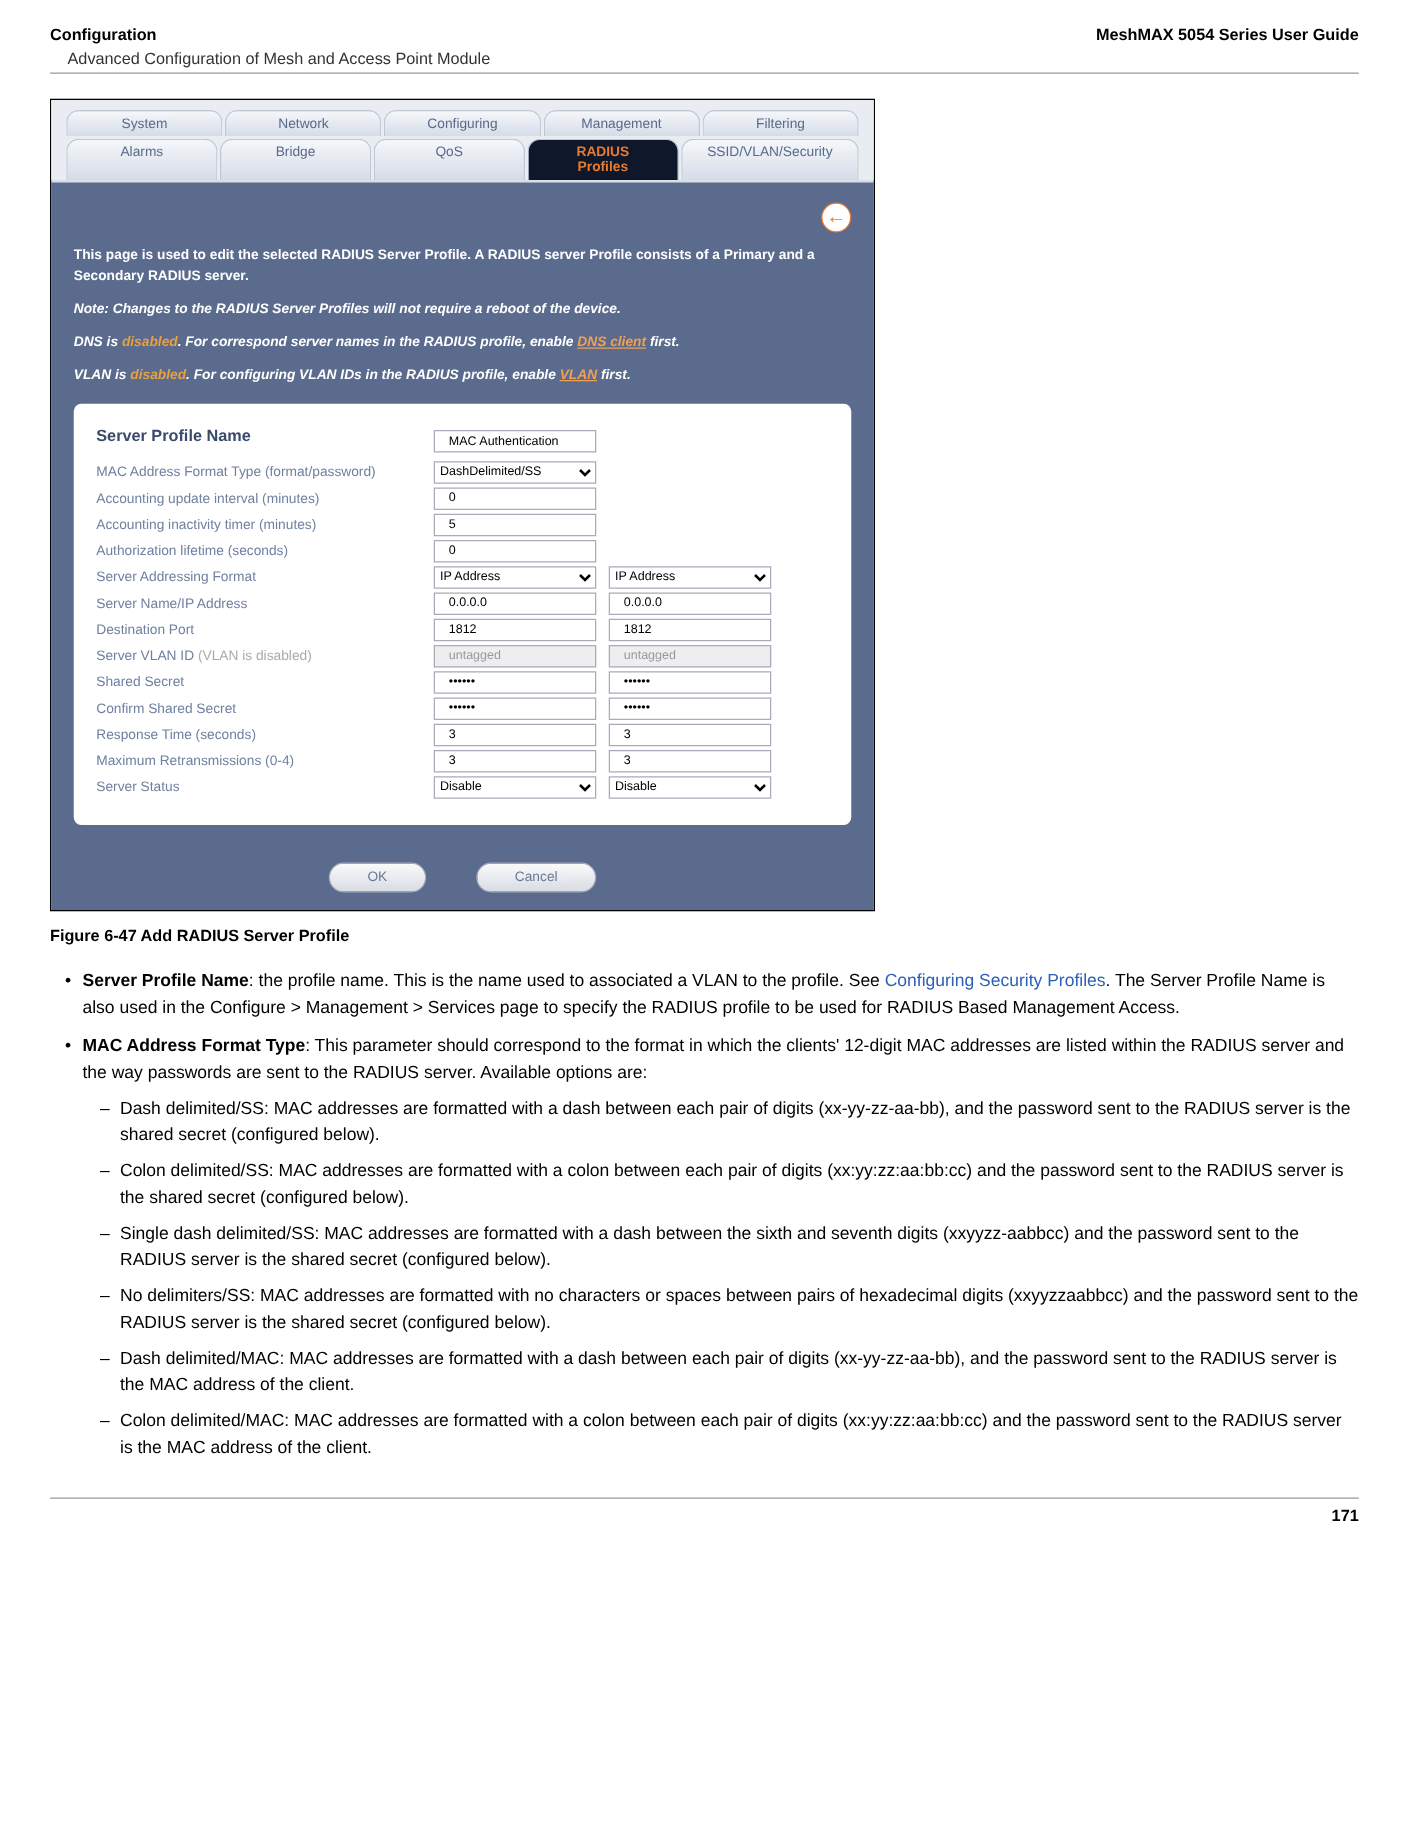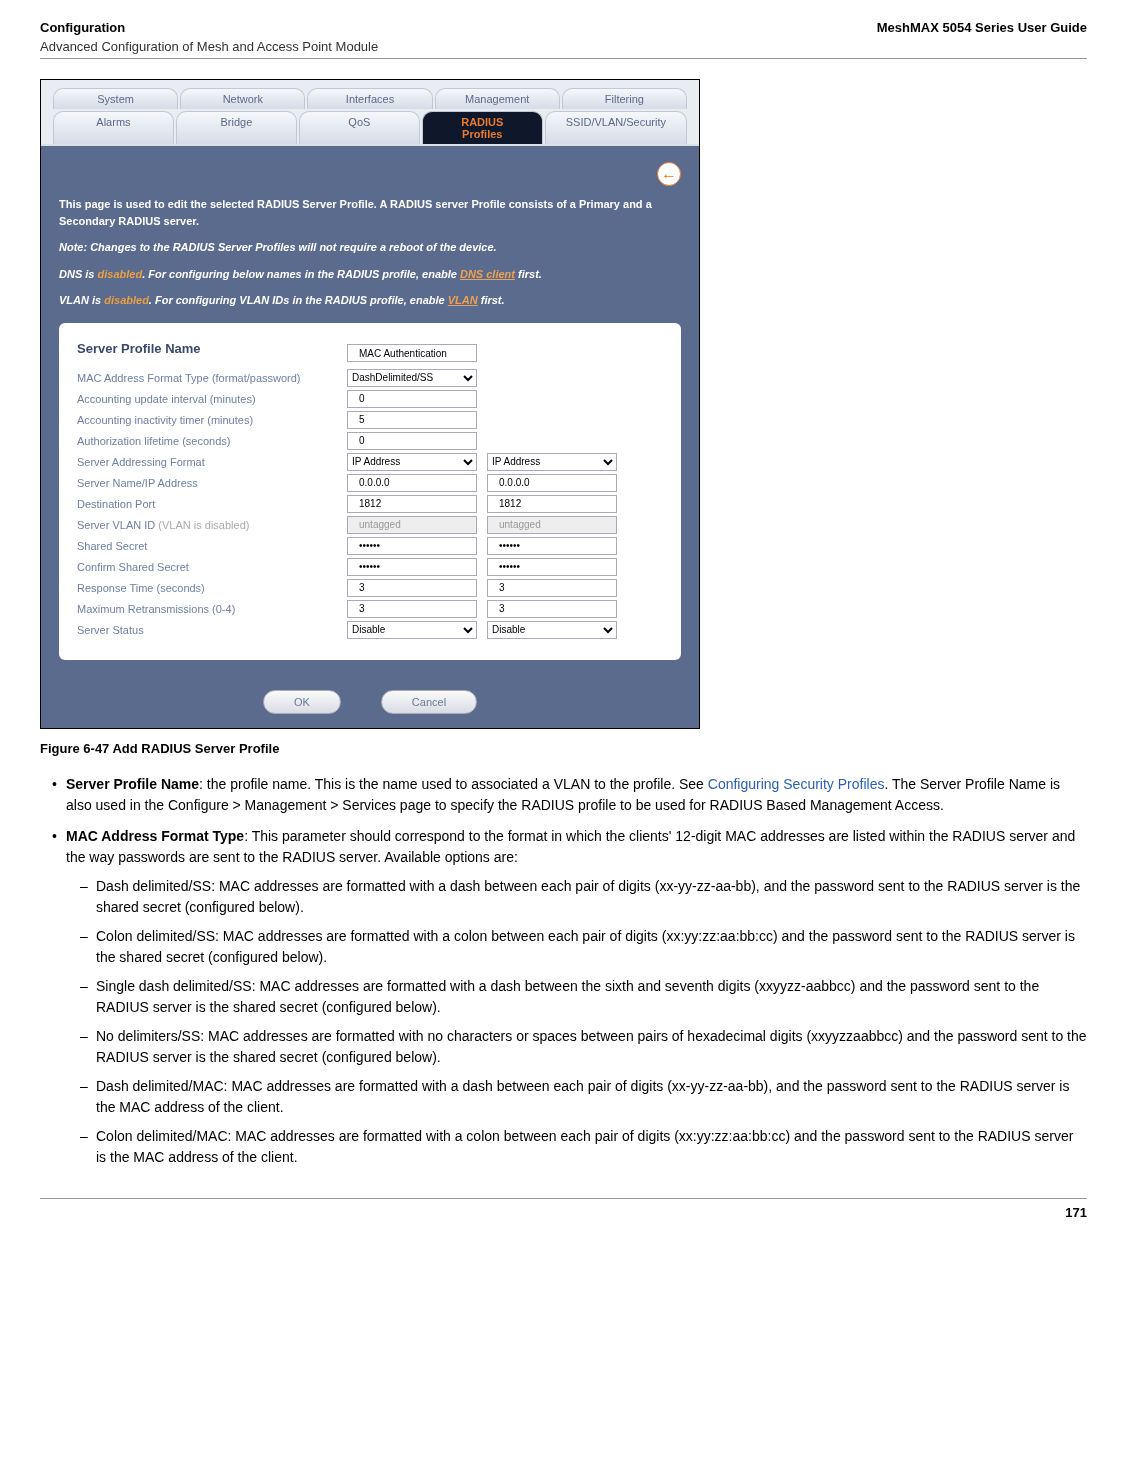"Advanced Configuration of Mesh and" .page-subheader { margin-left: none -> 14px }
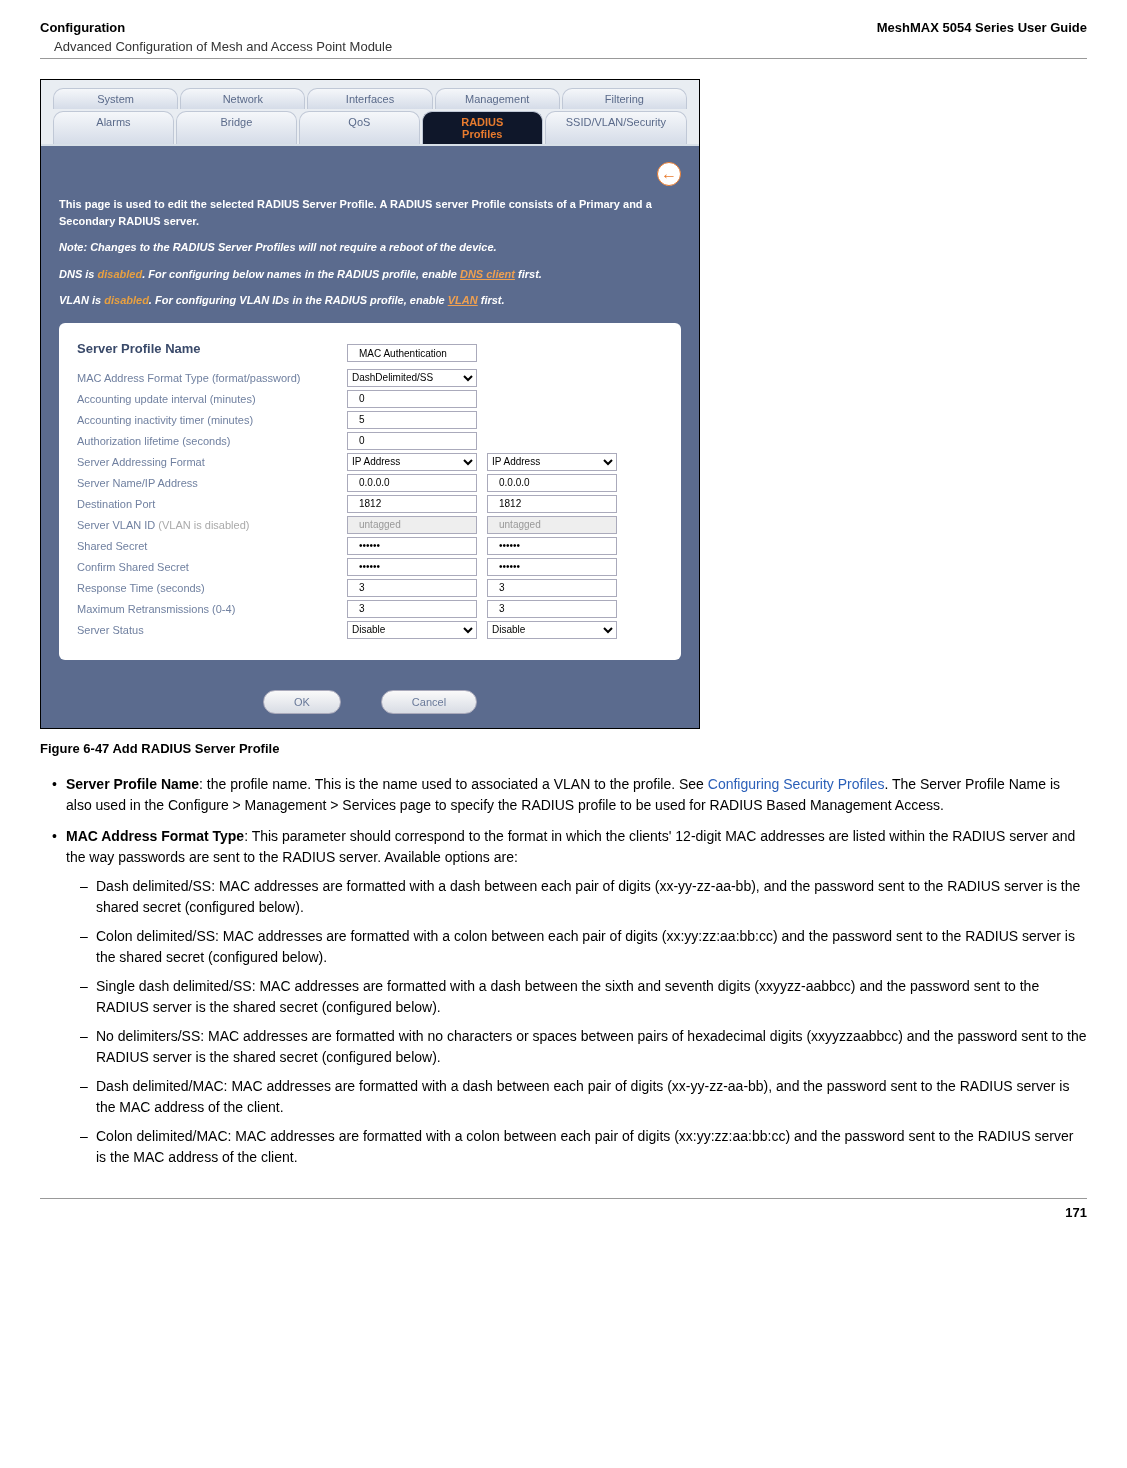"Interfaces" div.tab { text: Interfaces -> Configuring }
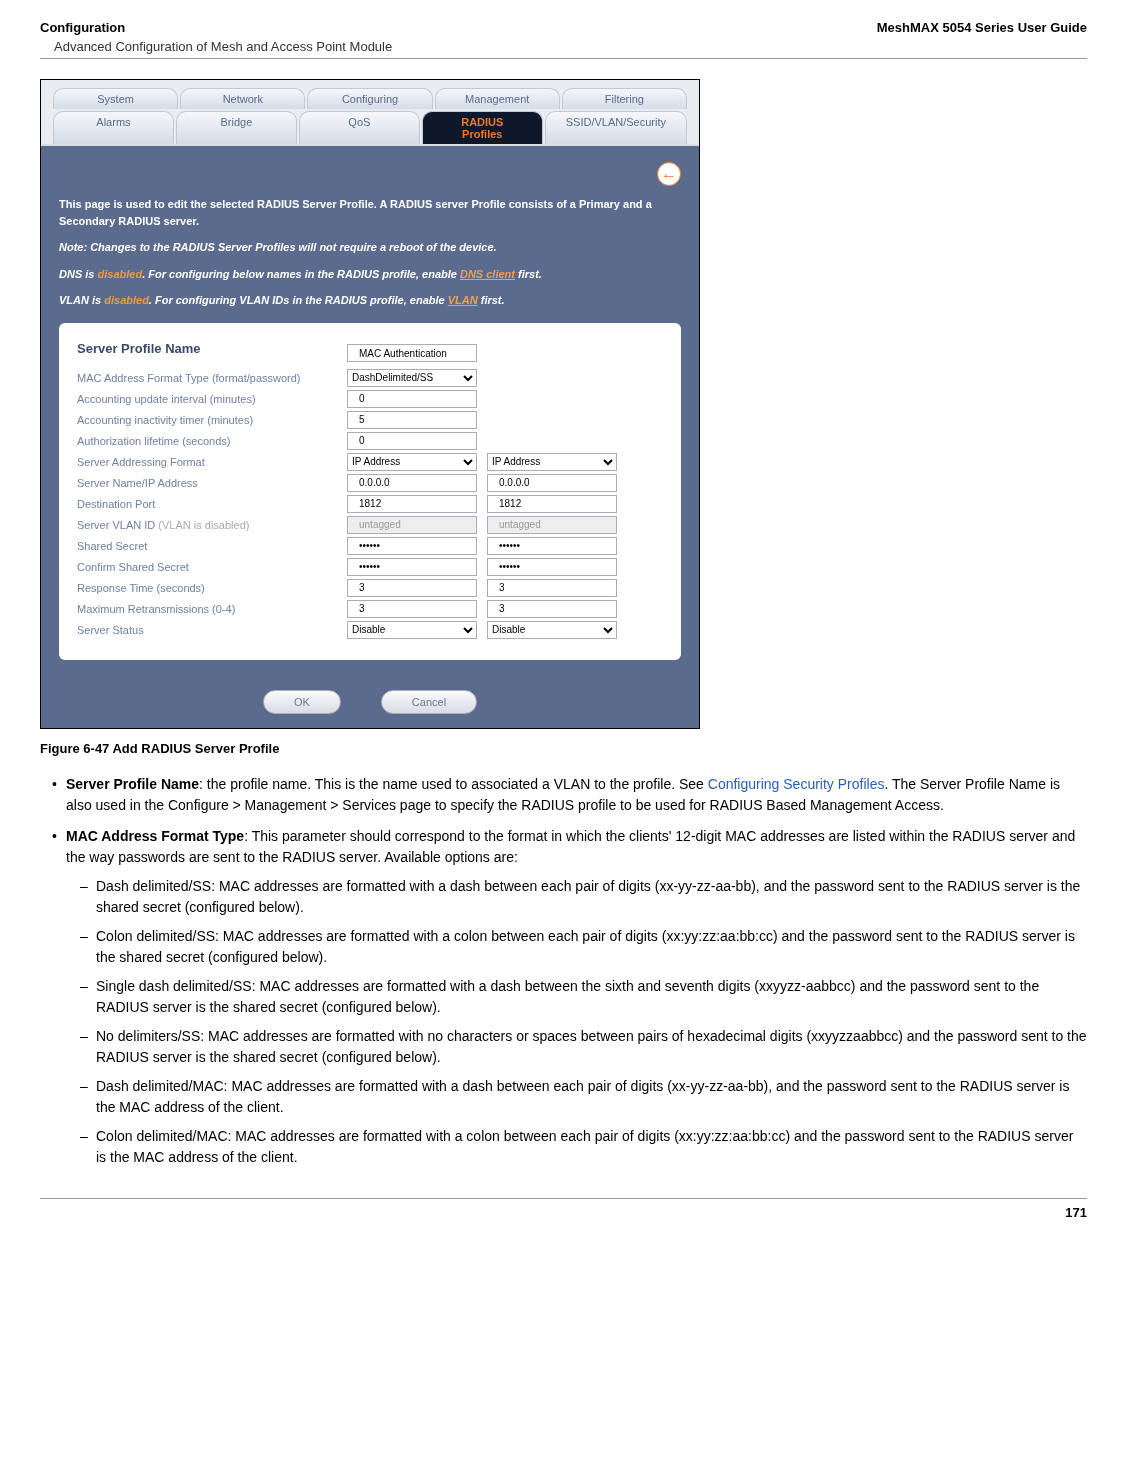". For configuring below names" span { text: configuring below -> correspond server }
